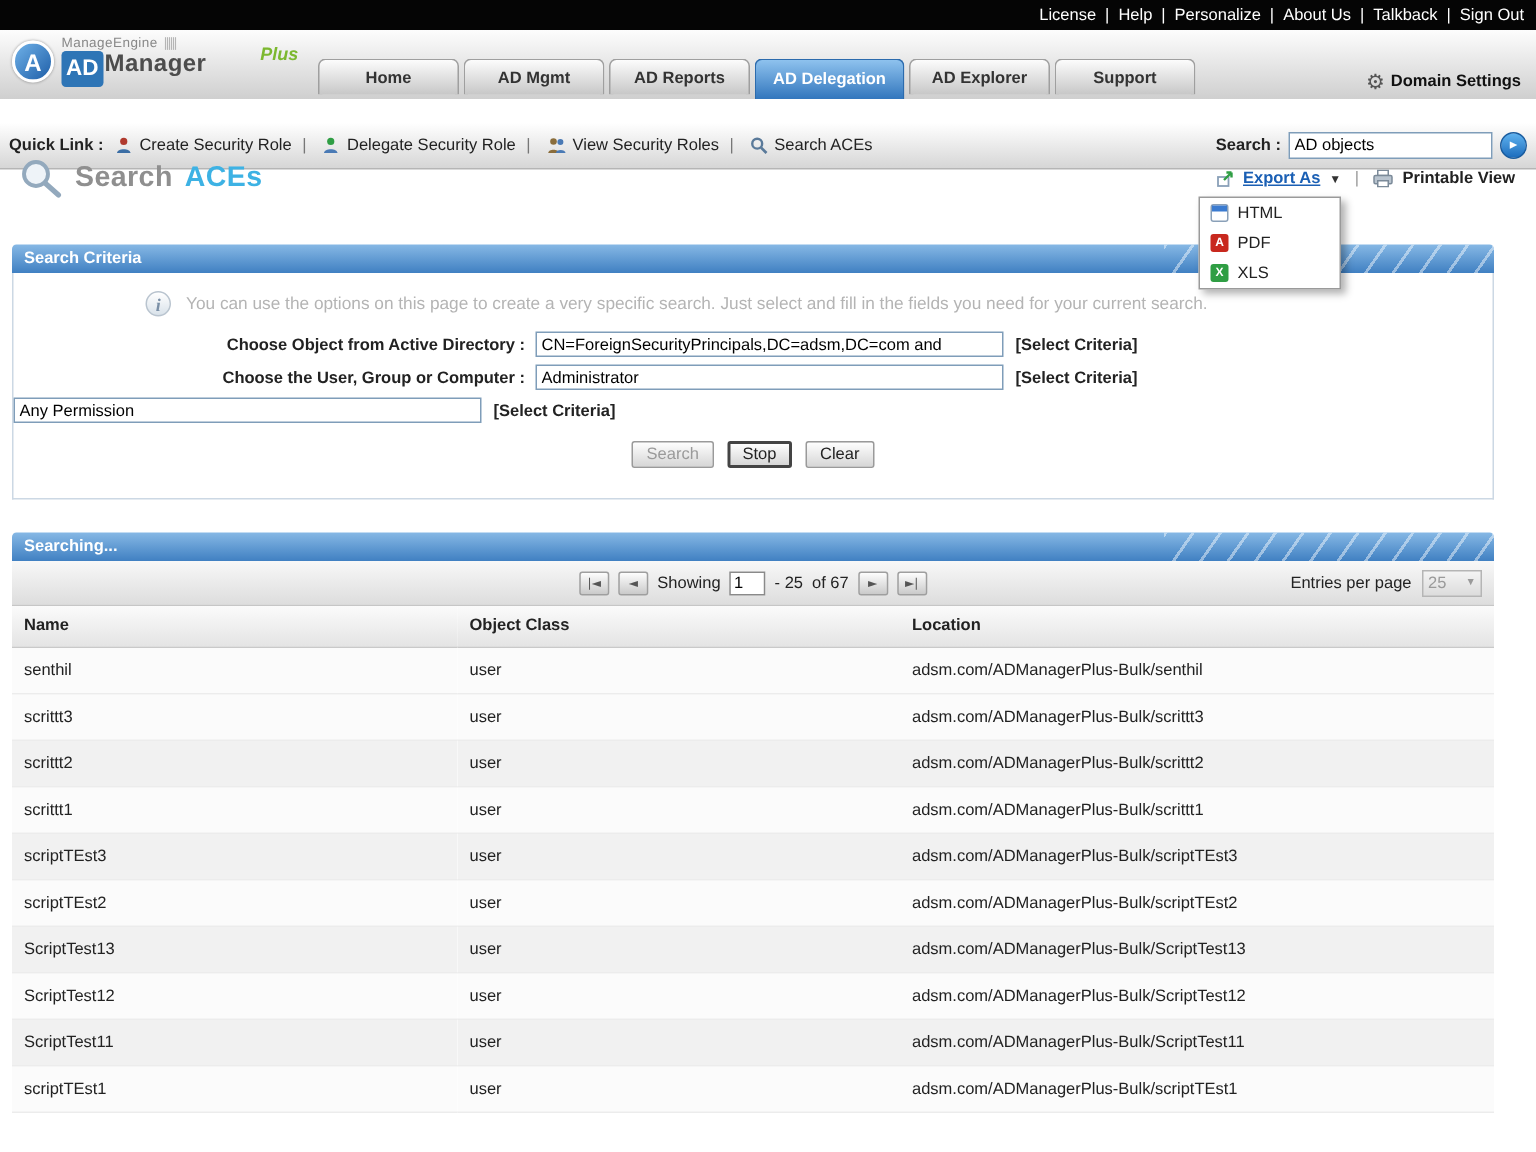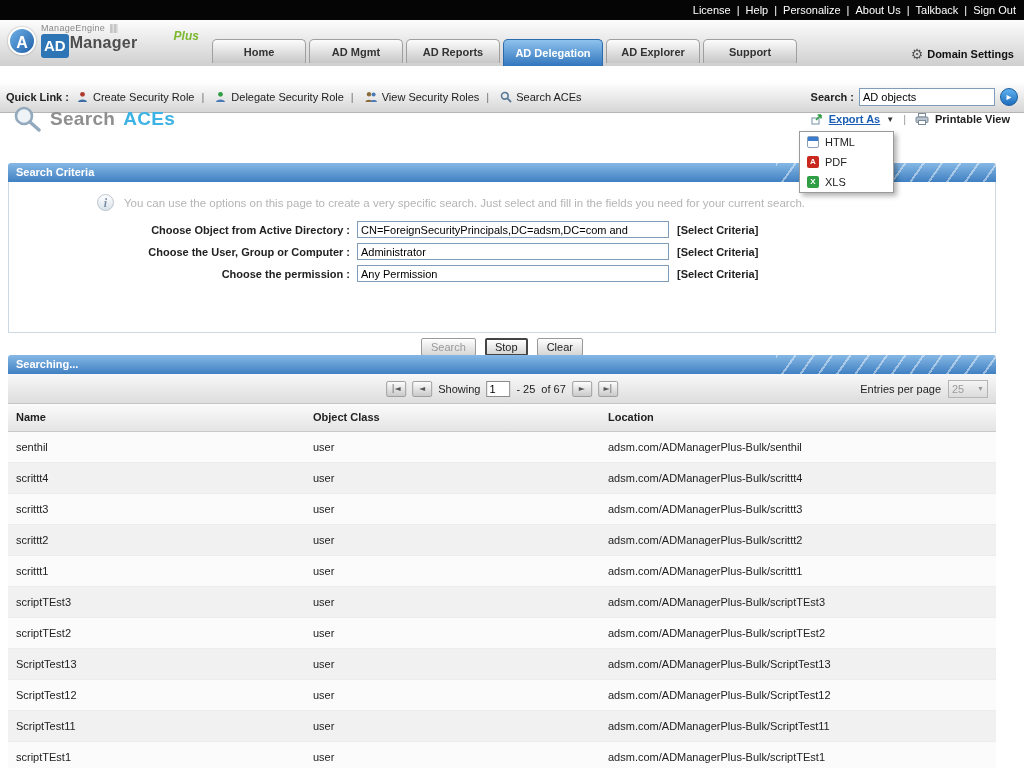"Choose the permission :" span.form-label { html: <span>Choose the permission :</span> -> none }
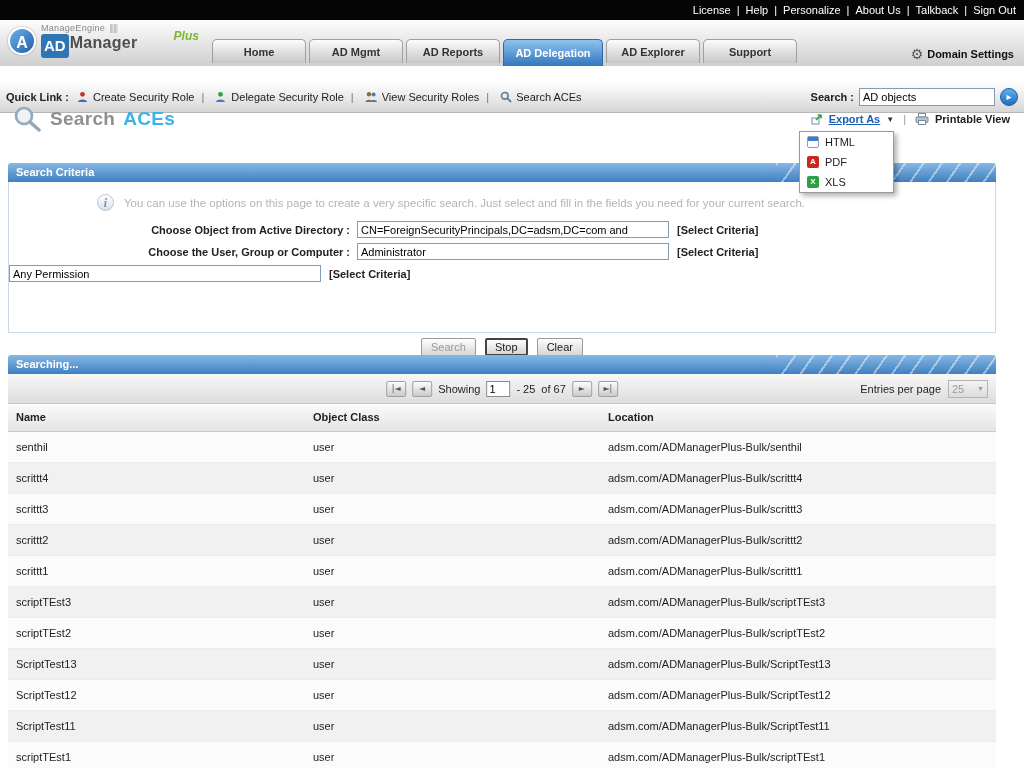"Stop" .btn.focused { margin-top: 44px -> none }
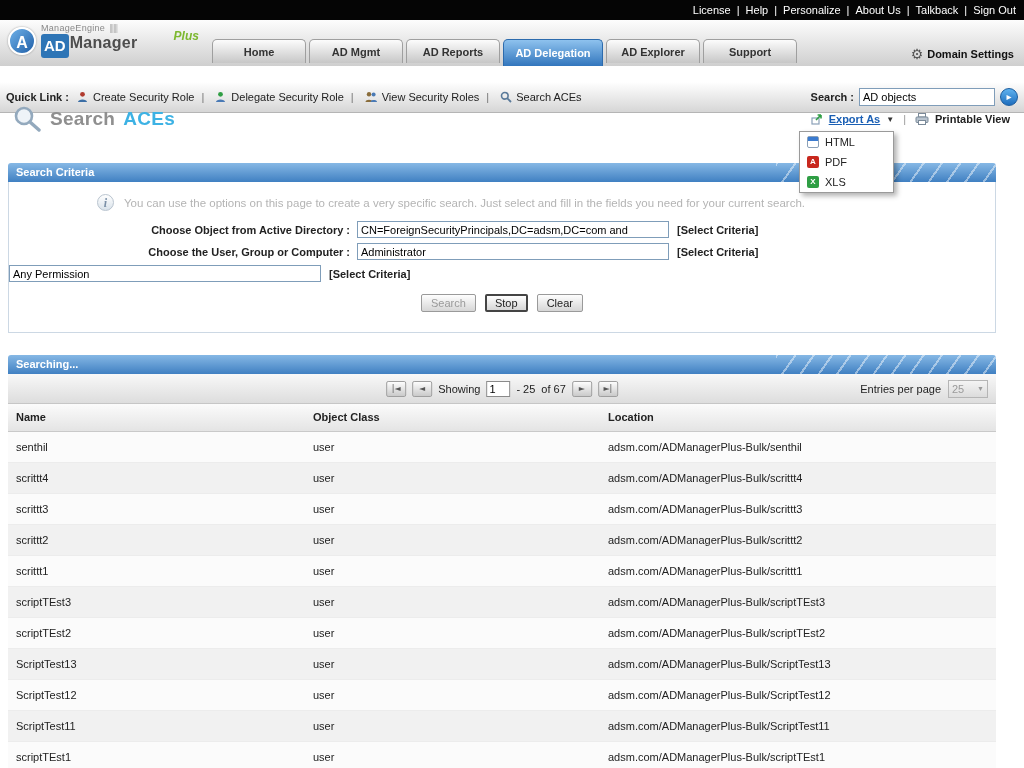"scrittt4" tr.even { html: <tr> <td>scrittt4</td> <td>user</td> <td>adsm.com/ADManagerPlus-Bulk/scrittt4</td> </tr> -> none }
